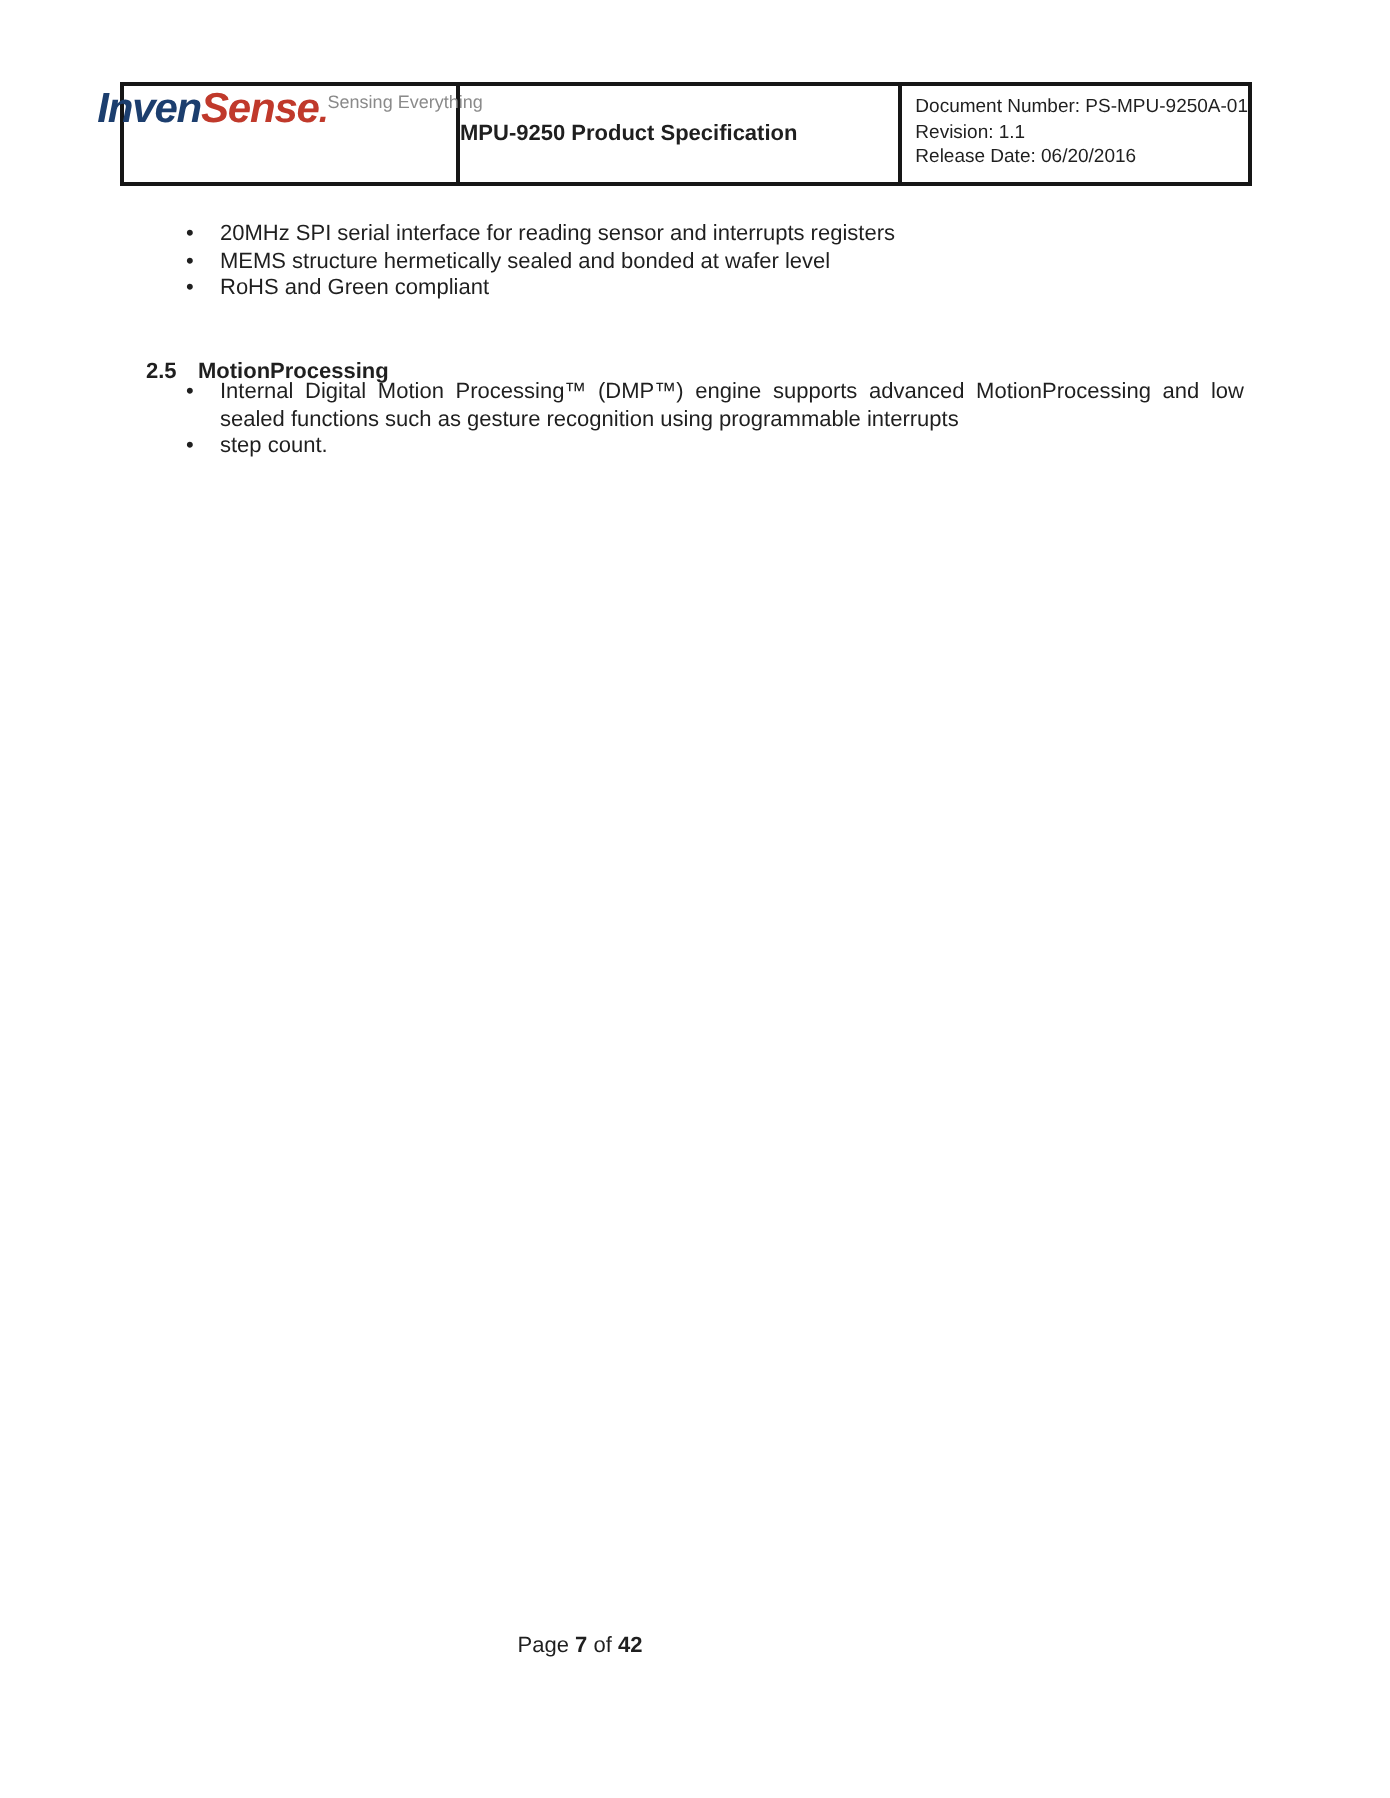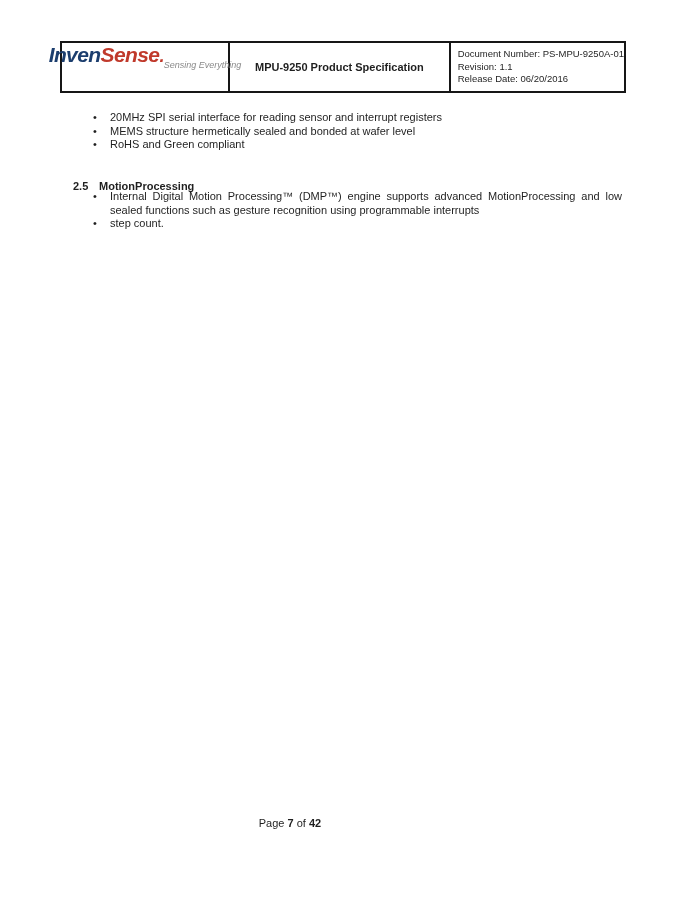"Sensing Everything" .logo-tagline { font-style: italic -> none; margin-top: 15px -> 1px }
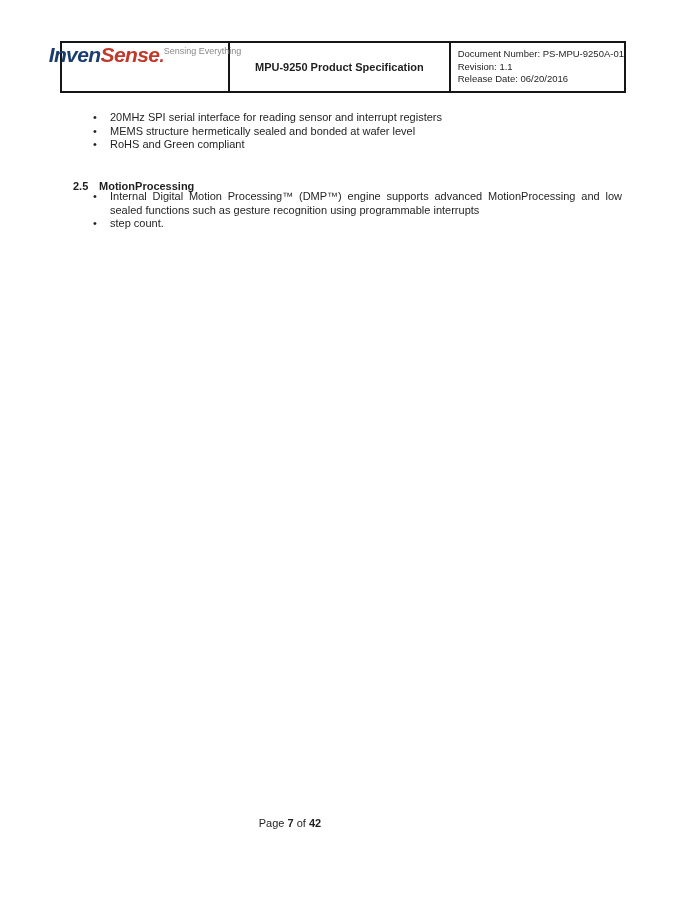"MPU-9250 Product Specification" .cell-title { justify-content: center -> none }
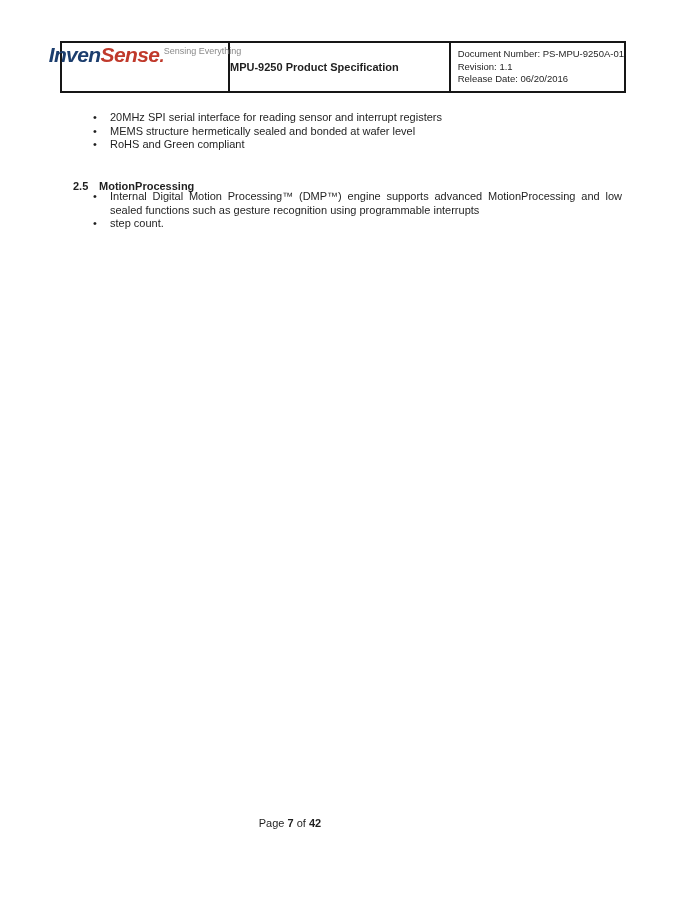"20MHz SPI serial interface for" span { text: interrupt -> interrupts }
